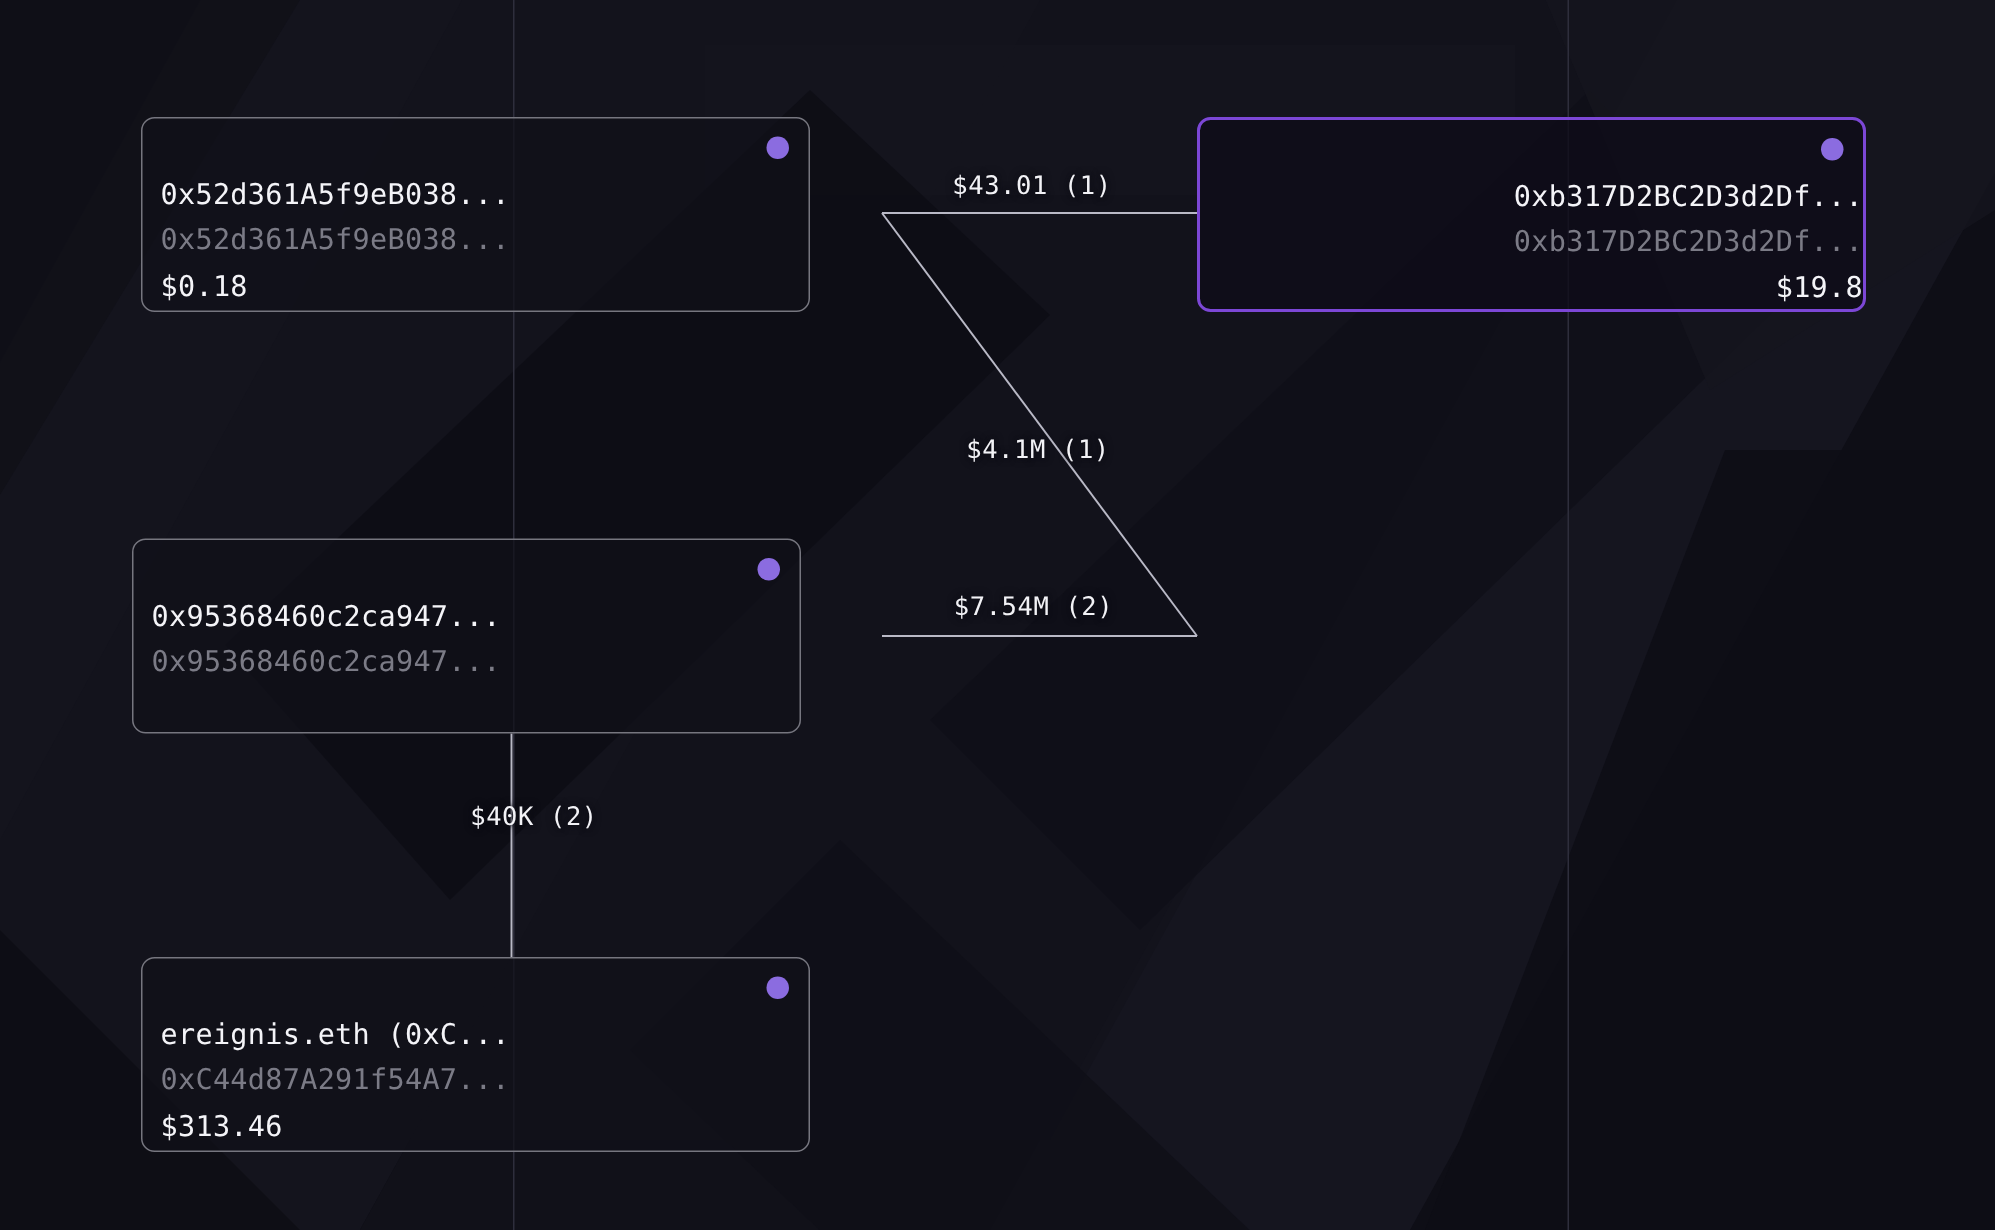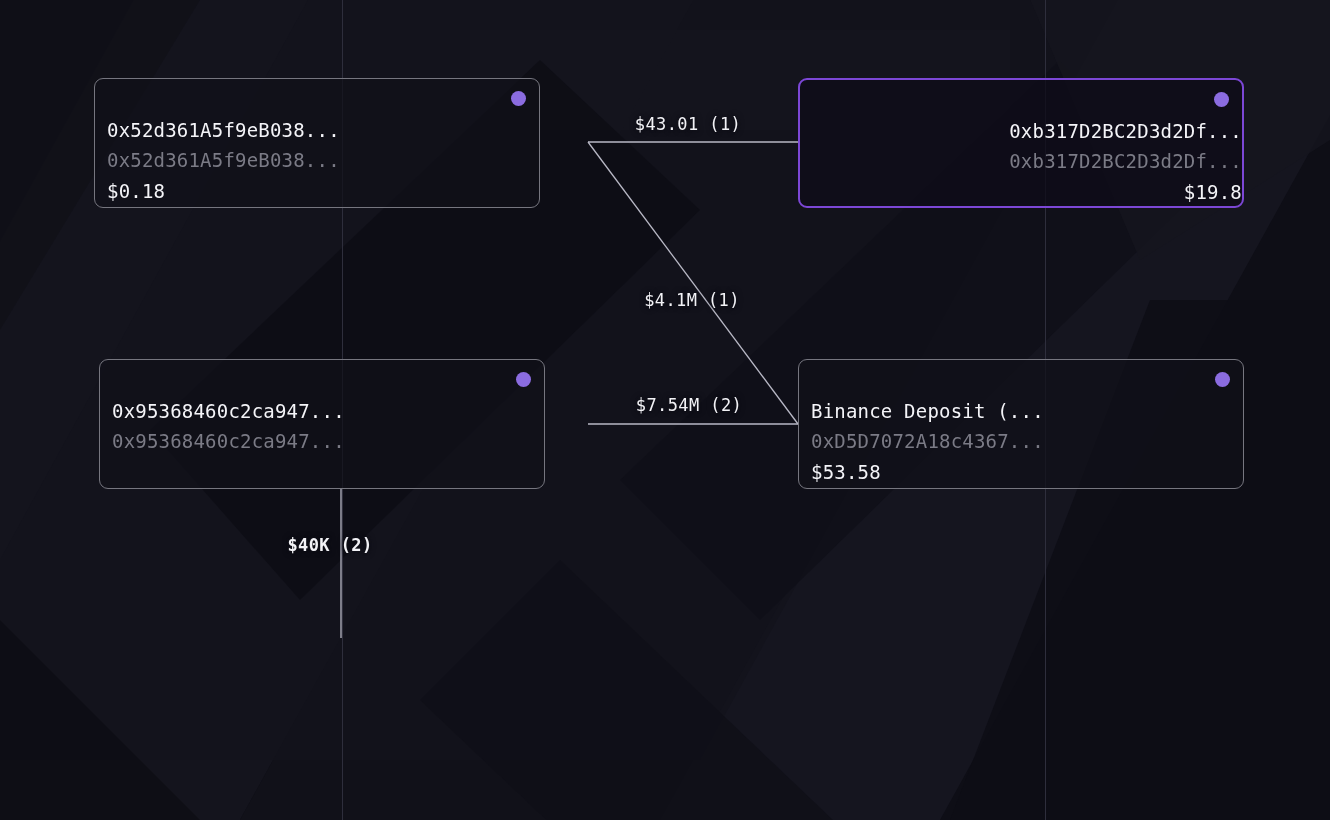"0x95368460c2ca947..." div.node { left: 99px -> 88px }
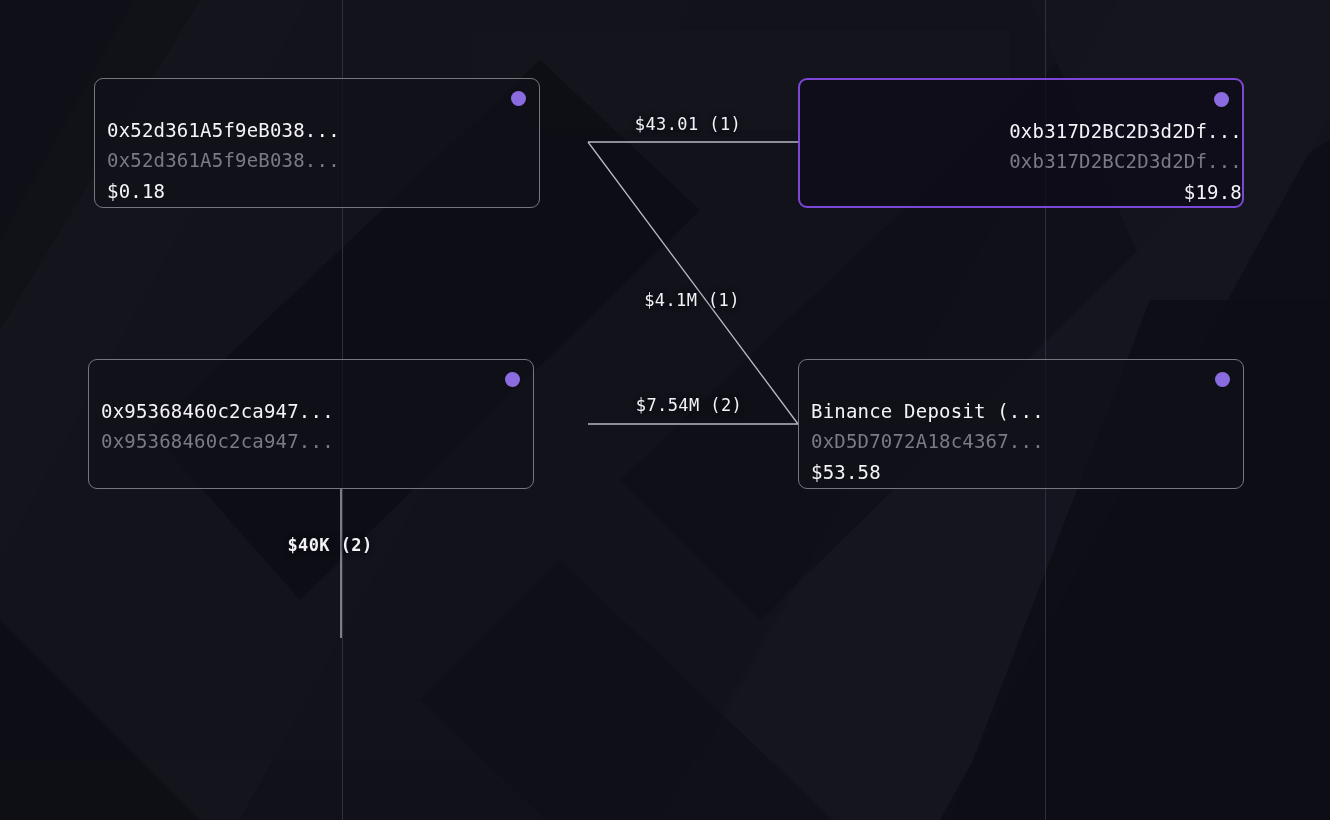"Binance Deposit (..." div.node { html: <div> <div></div> <div>Binance Deposit (...</div> <div>0xD5D7072A18c4367...</div> <div>$53.58</div> </div> -> none }
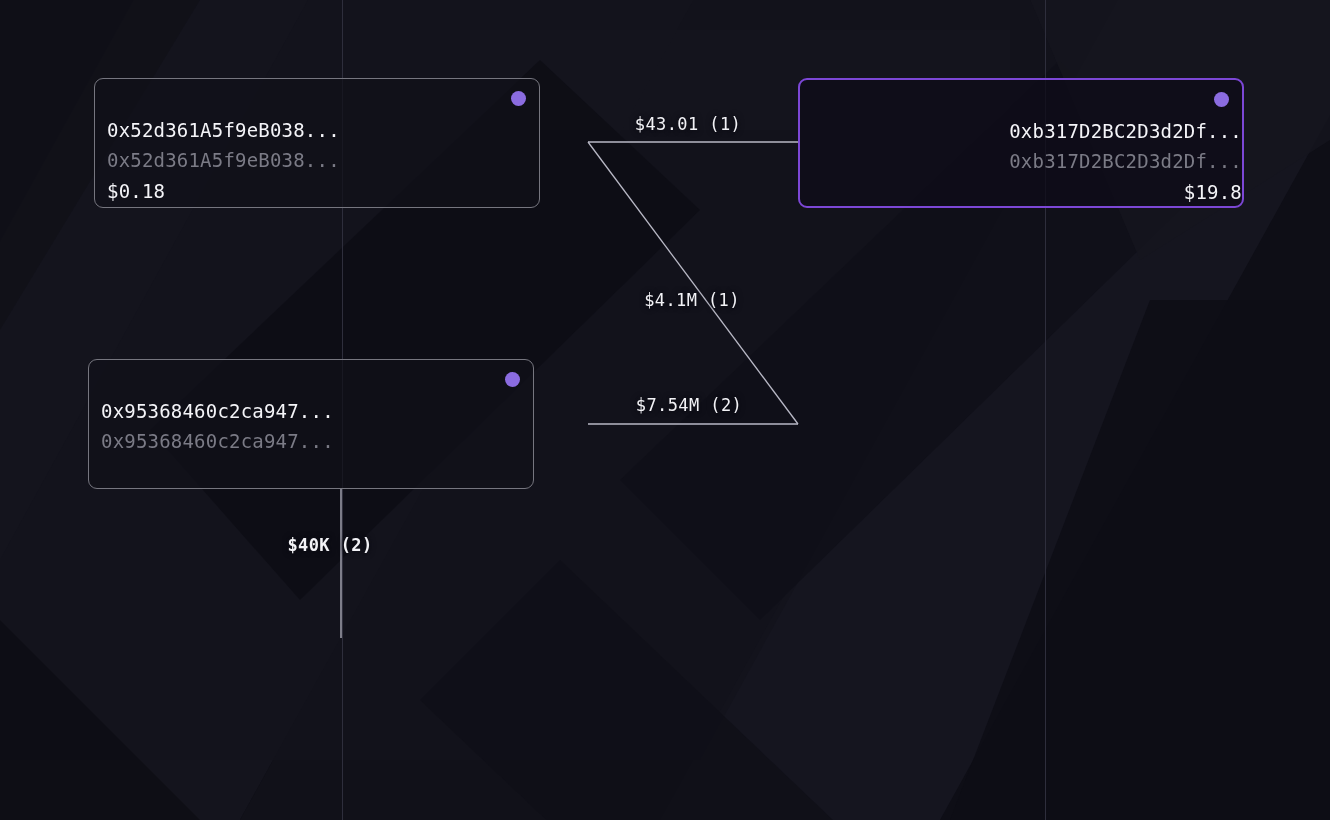"$40K (2)" div.edge-label { font-weight: bold -> none; left: 330px -> 356px }
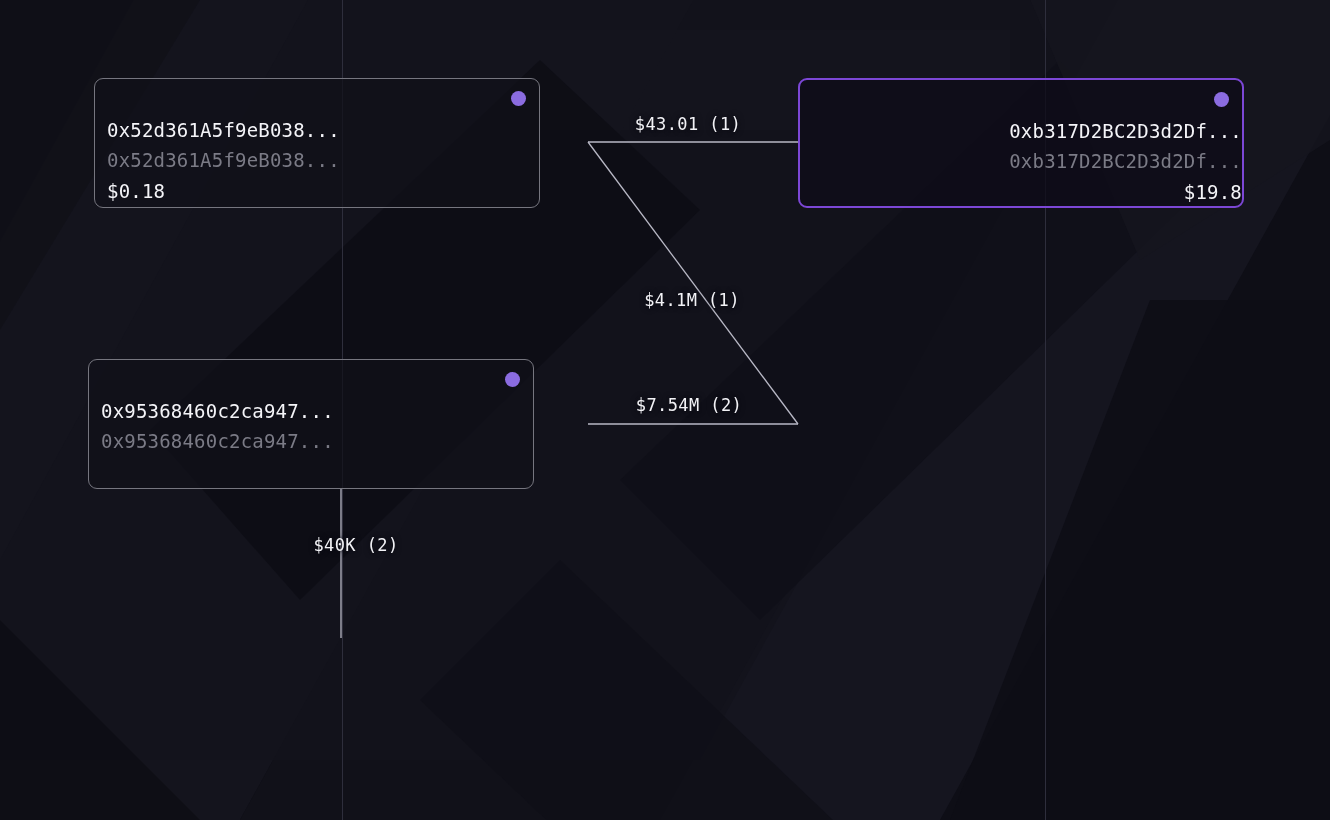"ereignis.eth (0xC..." div.node { html: none -> <div> <div></div> <div>ereignis.eth (0xC...</div> <div>0xC44d87A291f54A7...</div> <div>$313.46</div> </div> }
